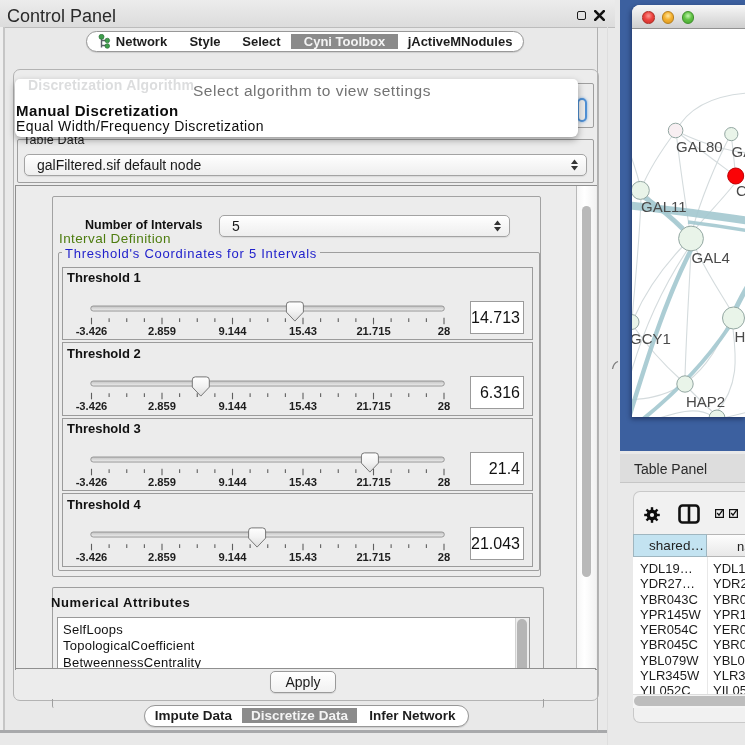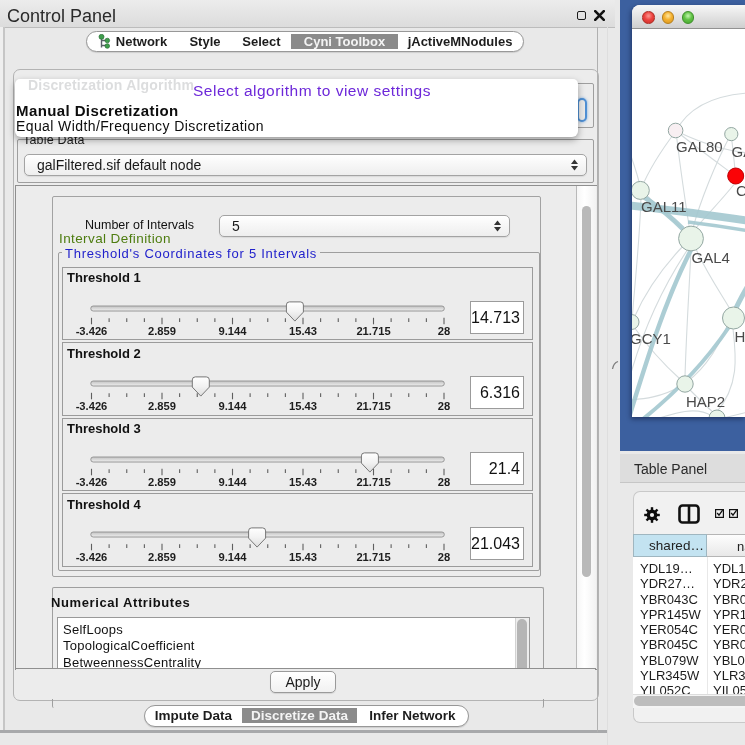"Select algorithm to view settings" div.abs { color: #6d28d9 -> #737373 }
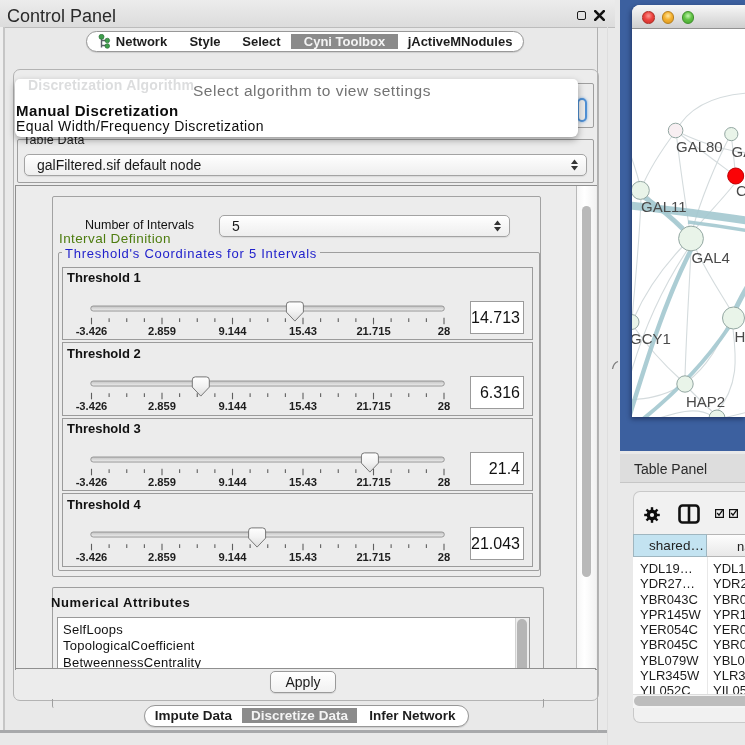"Number of Intervals" div.abs { font-weight: normal -> bold }
